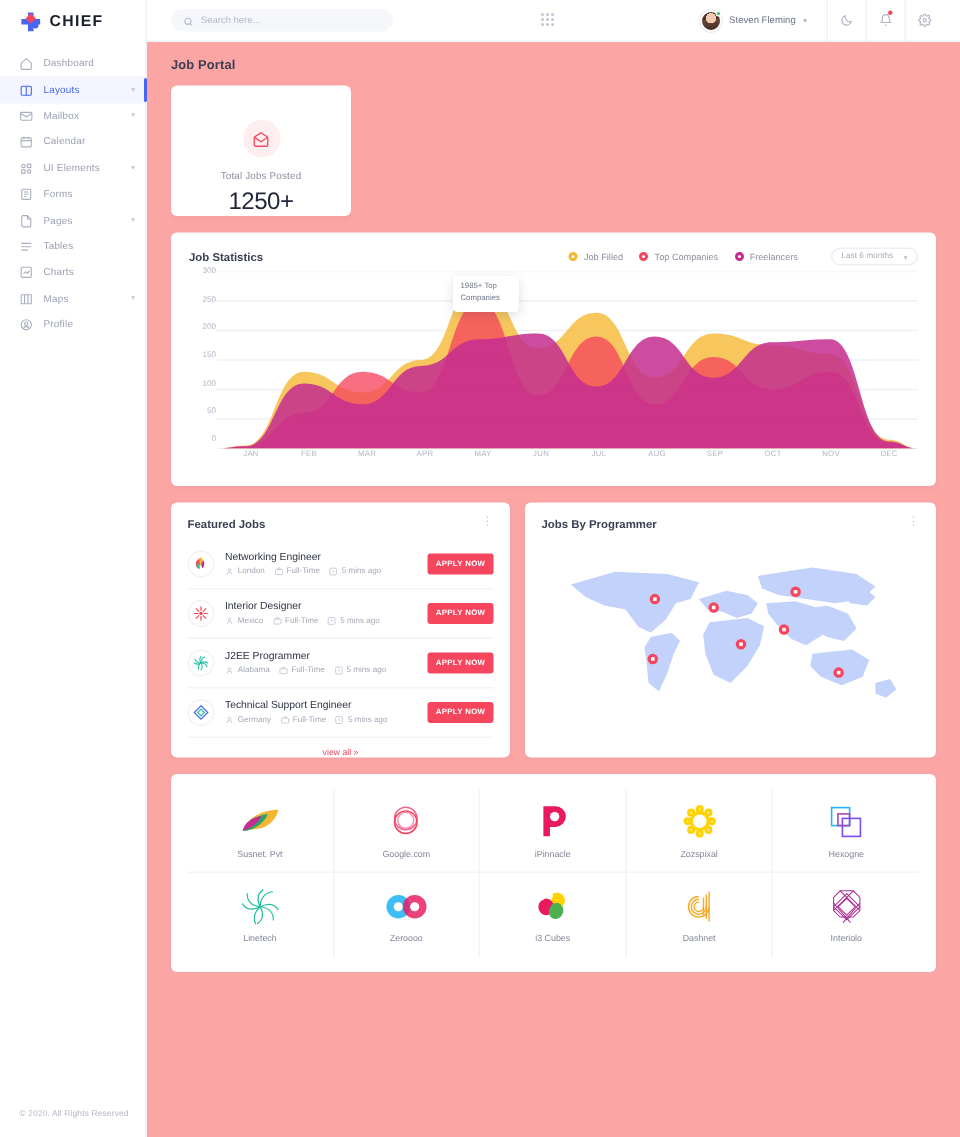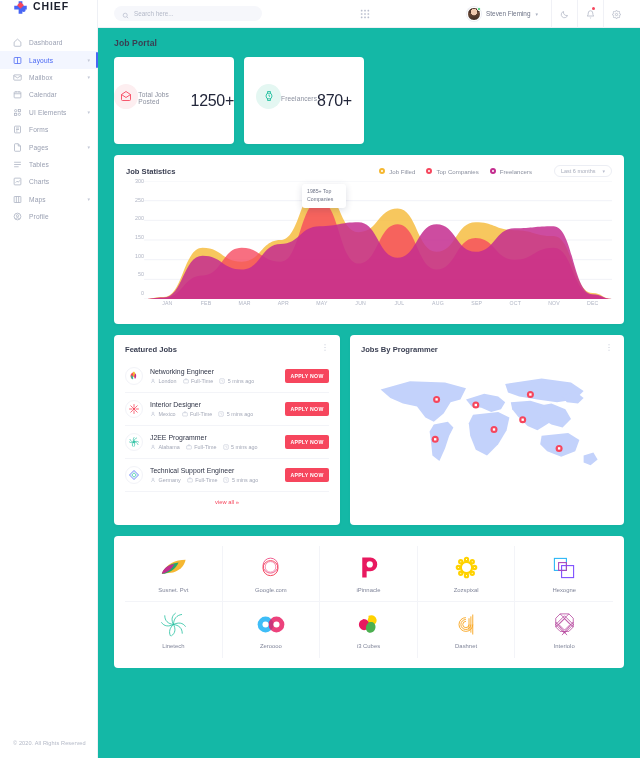"CHIEF" .brand { align-items: none -> center }
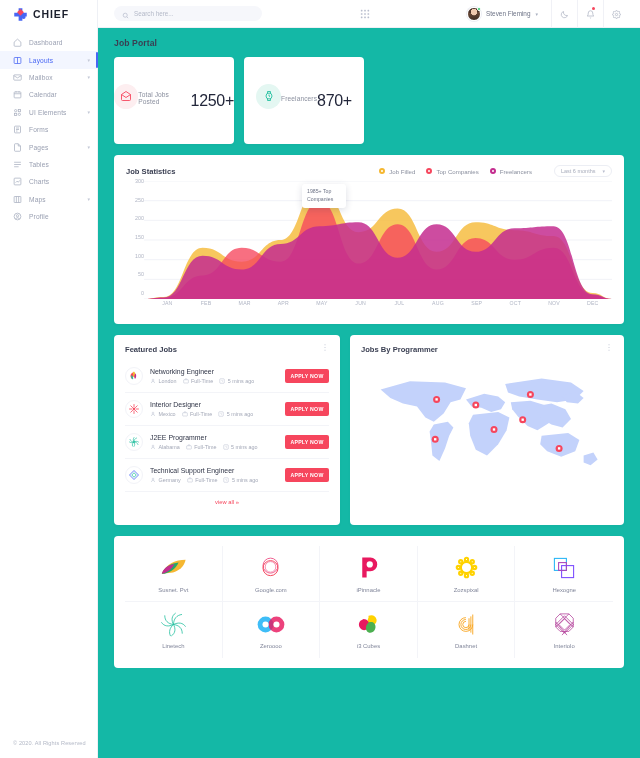"Job Portal" .main { background: #14b8a6 -> #fca5a5 }
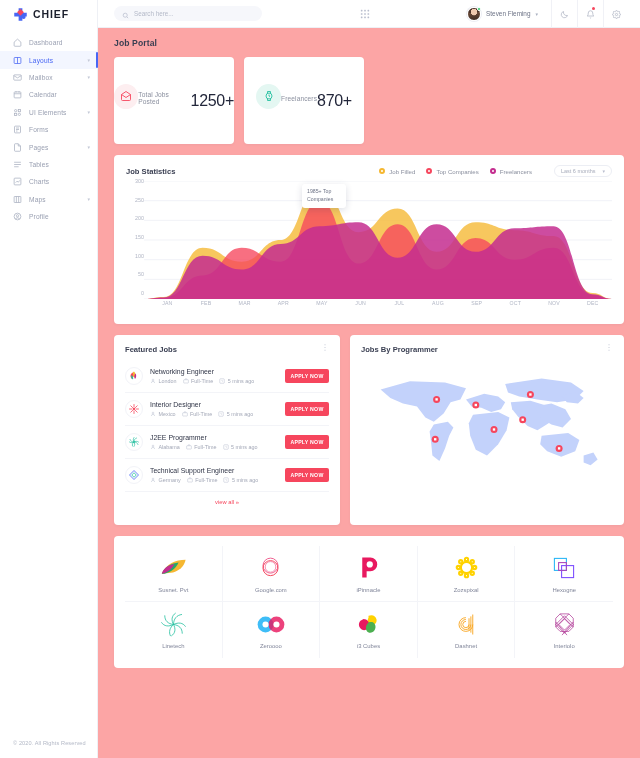"1250+" .stat { flex-direction: row -> column; justify-content: center -> flex-end }
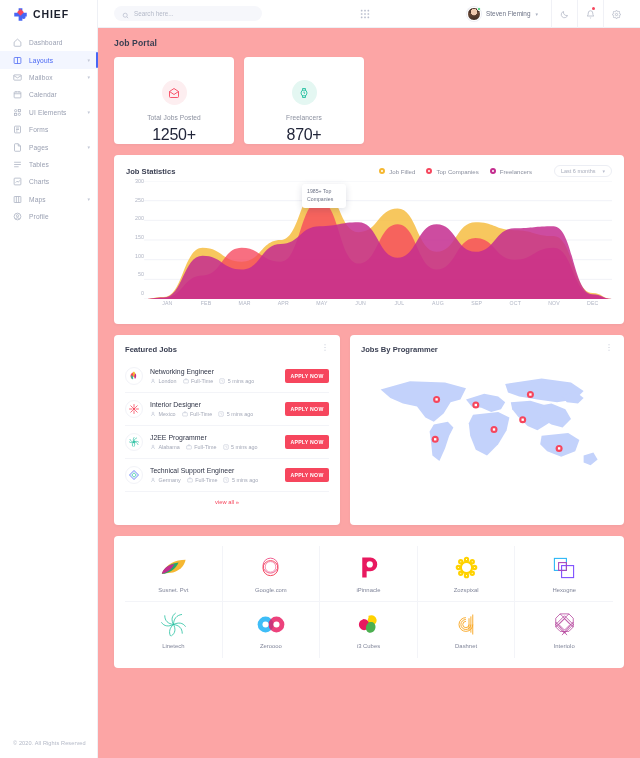"870+" div.card { html: <div> <div> <svg> <circle></circle> <path></path> <path></path> </svg> </div> <div>Freelancers</div> <div>870+</div> </div> -> none }
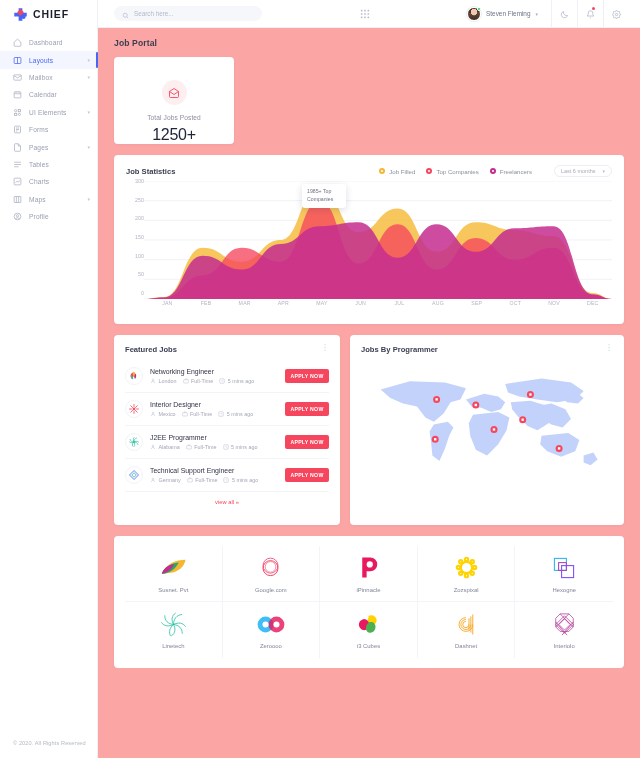"Featured Jobs" .featured { padding: 10px 11px 20px 11px -> 10px 11px 0 11px }
